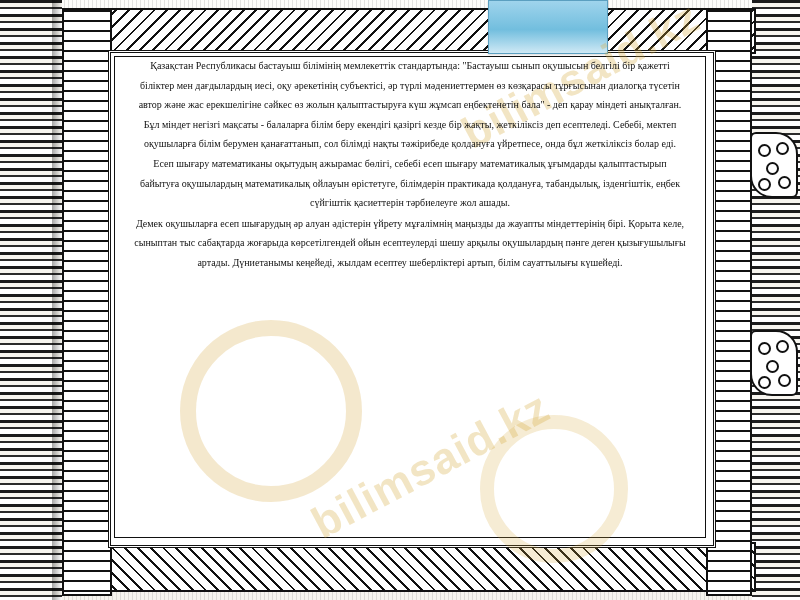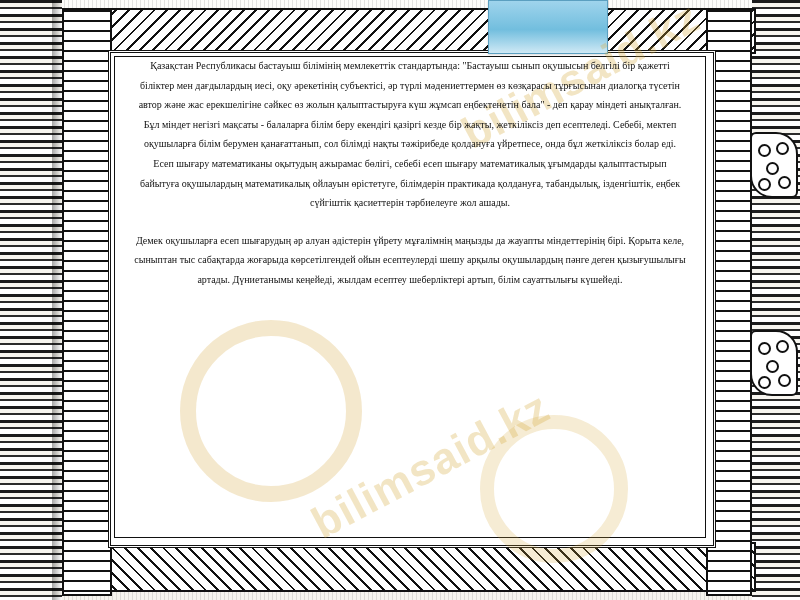"Демек оқушыларға есеп шығарудың әр" .body-text p + p { margin-top: 18px -> 1px }
